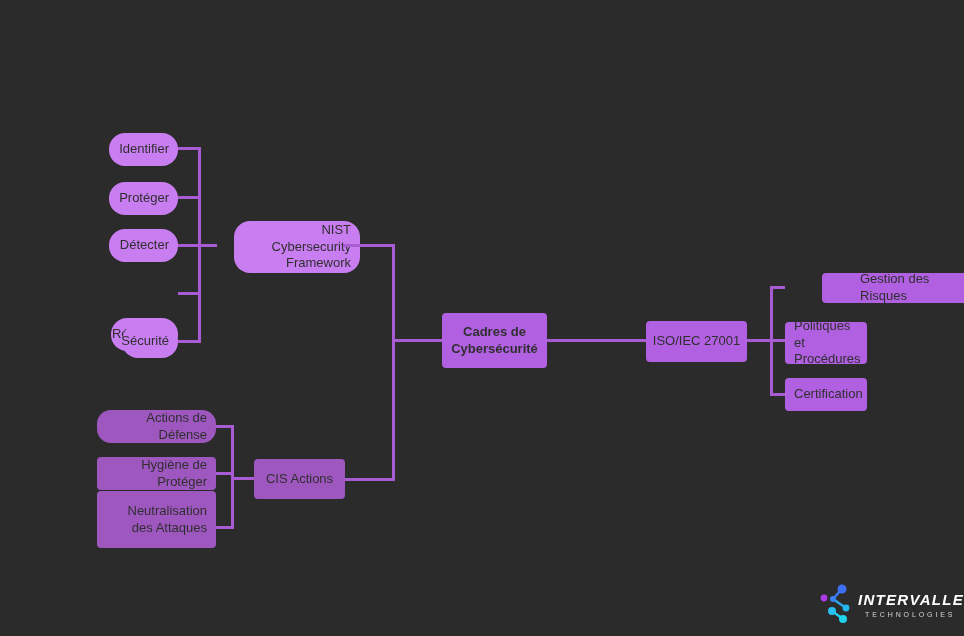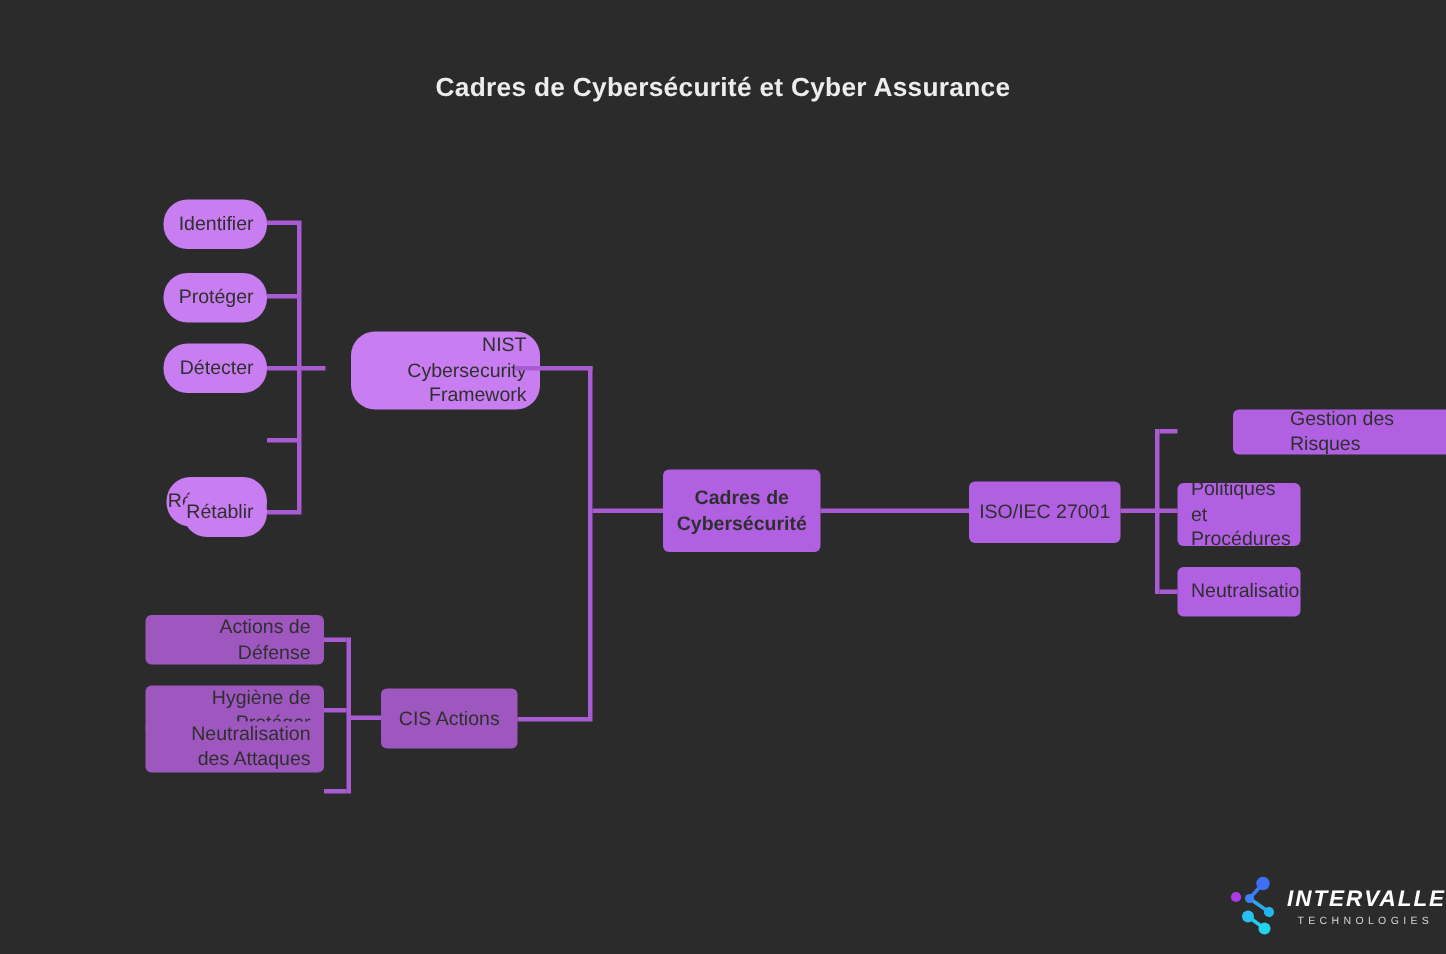"Cadres de Cybersécurité et Cyber" div.page-title { html: <div>Cadres de Cybersécurité et Cyber Assurance</div> -> none }
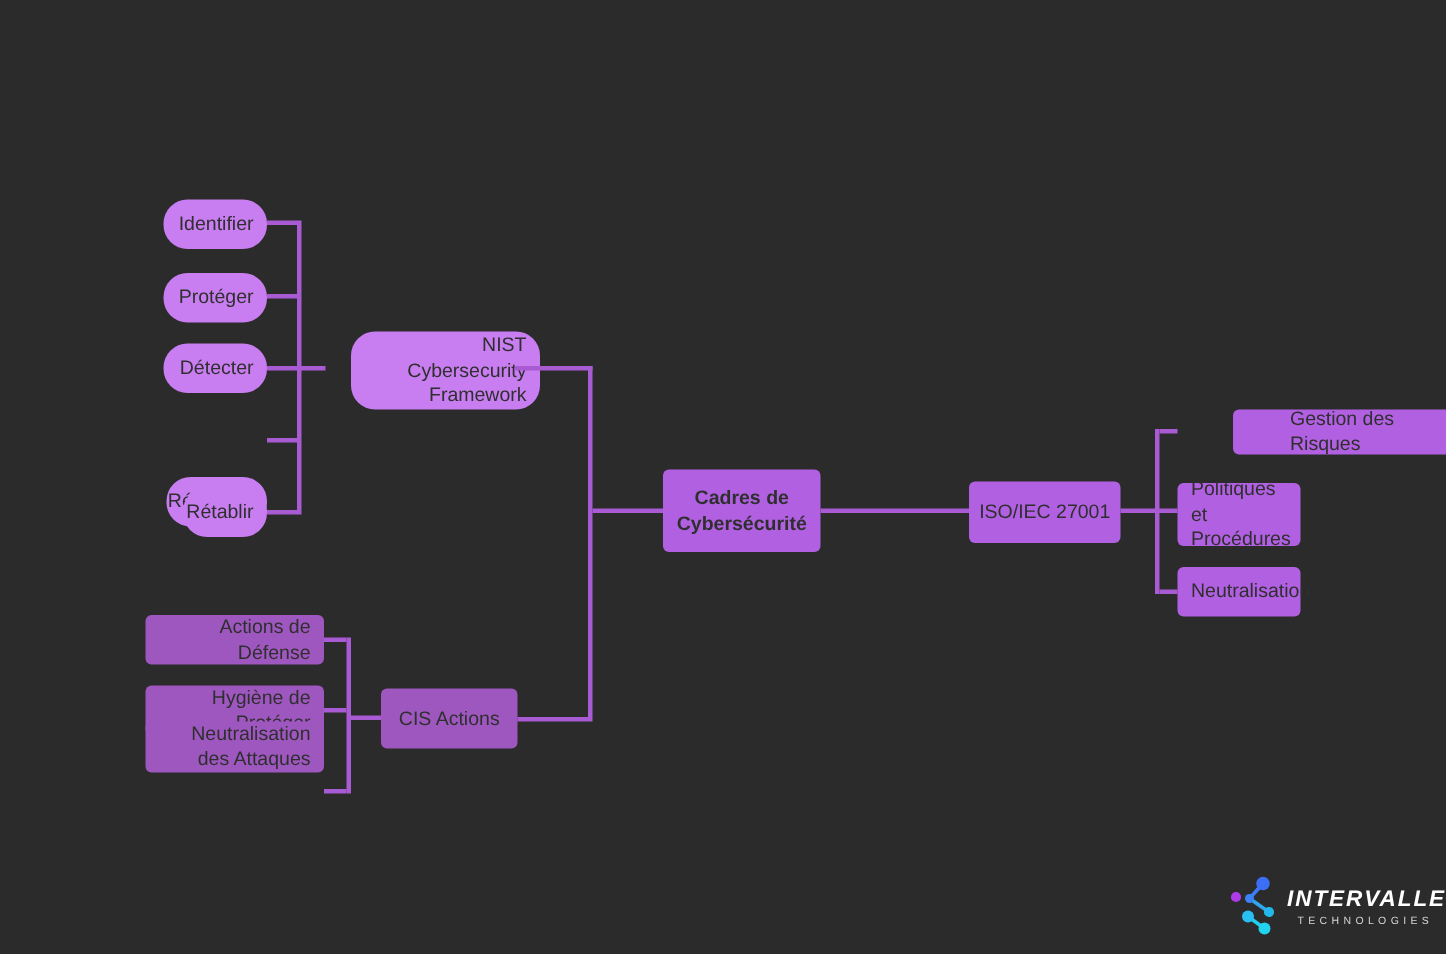"Rétablir" div.node { text: Rétablir -> Sécurité }
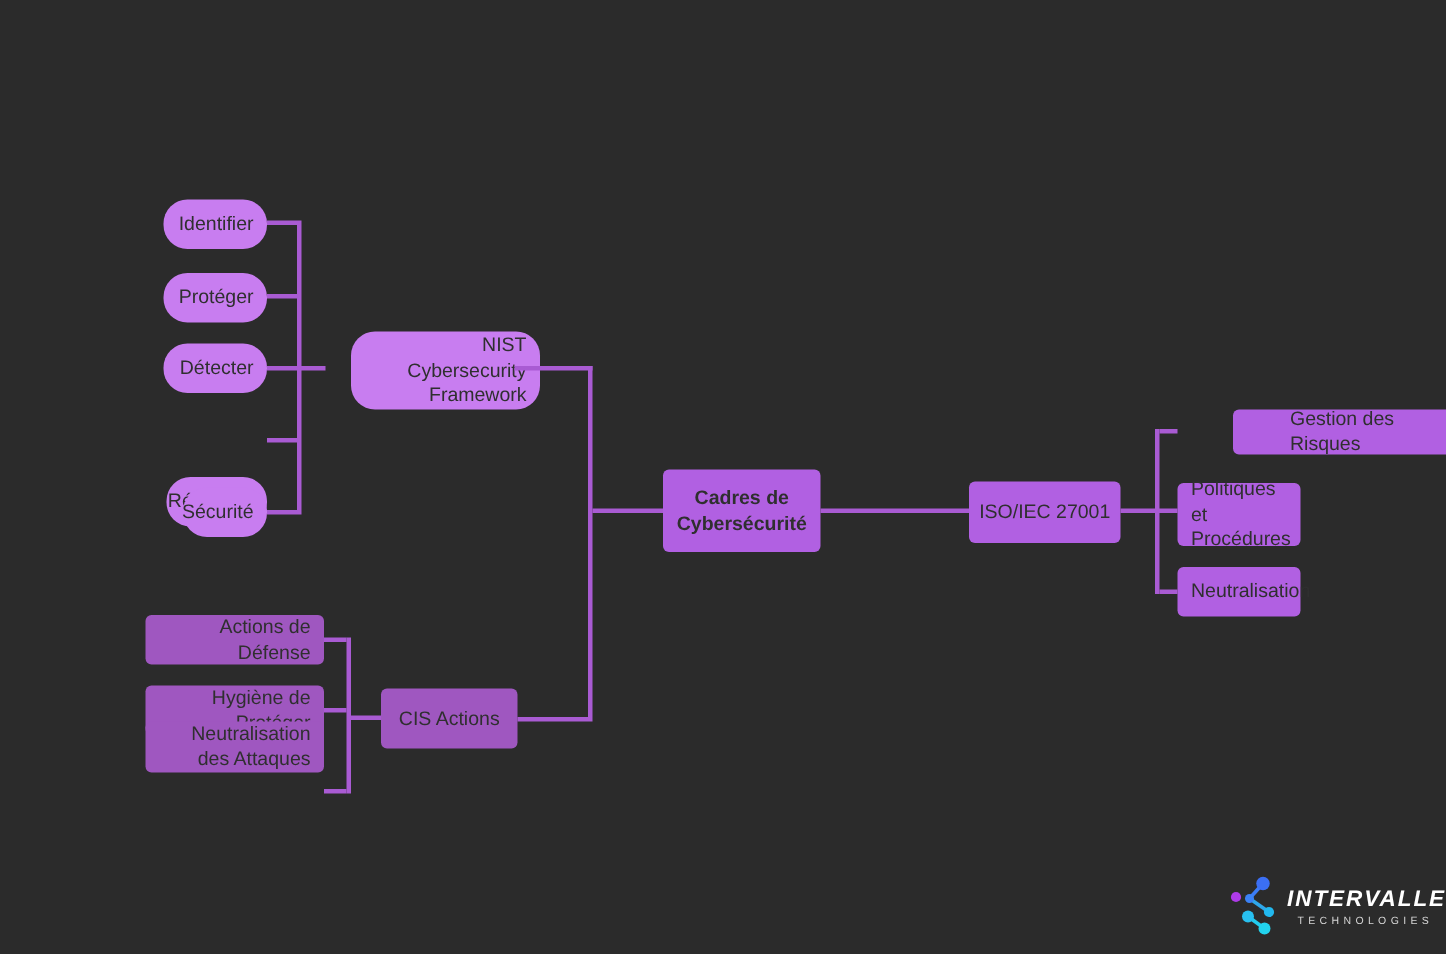"Neutralisation" div.node { text: Neutralisation -> Certification }
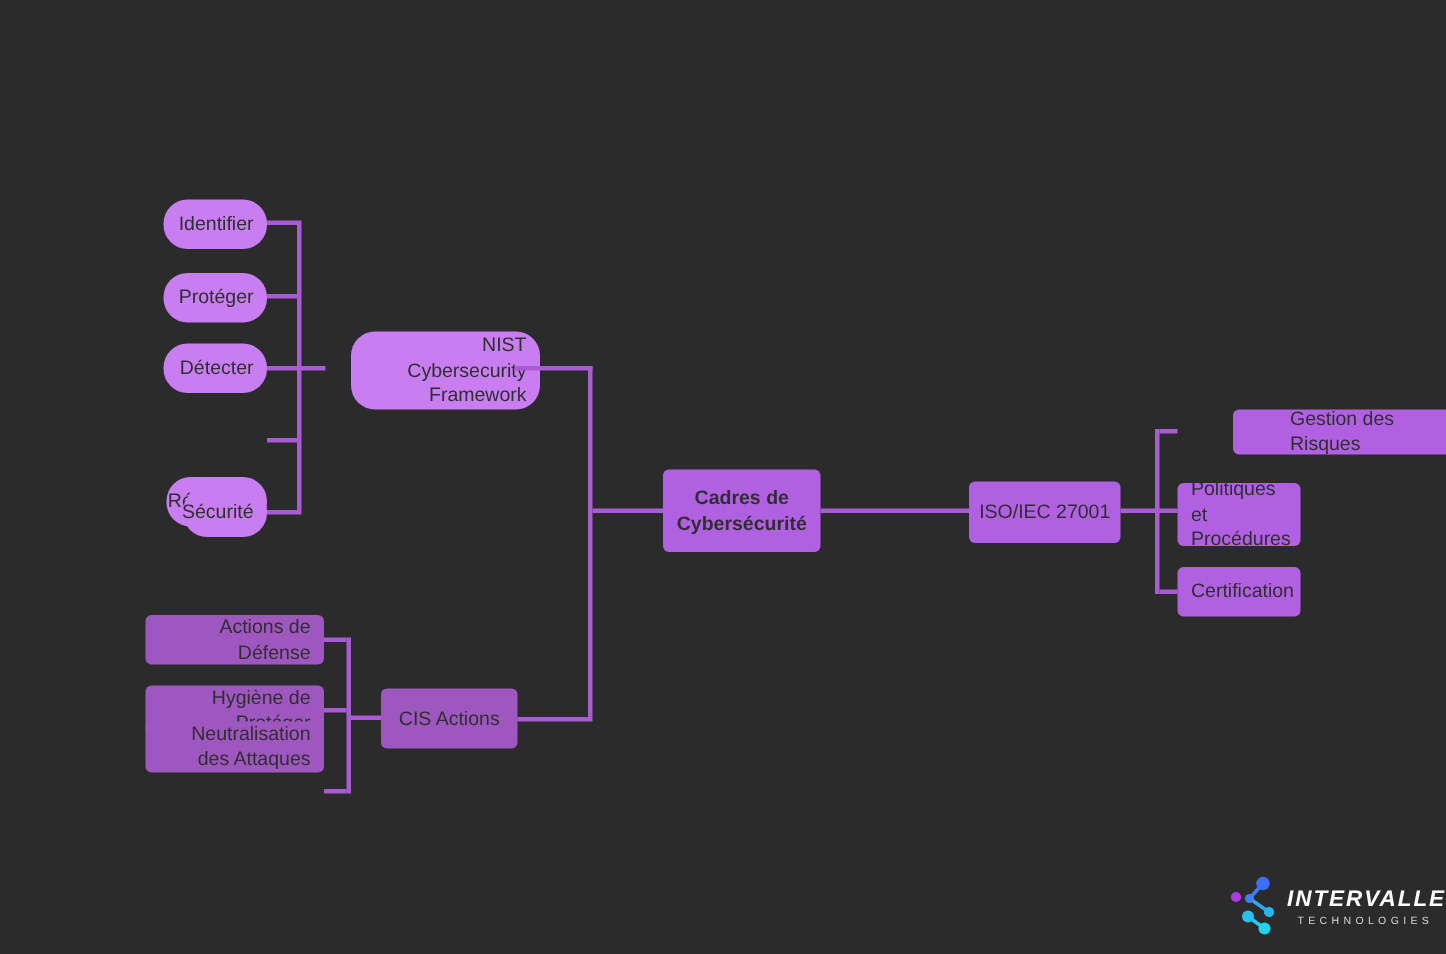"Actions de Défense" div.node { border-radius: none -> 14px }
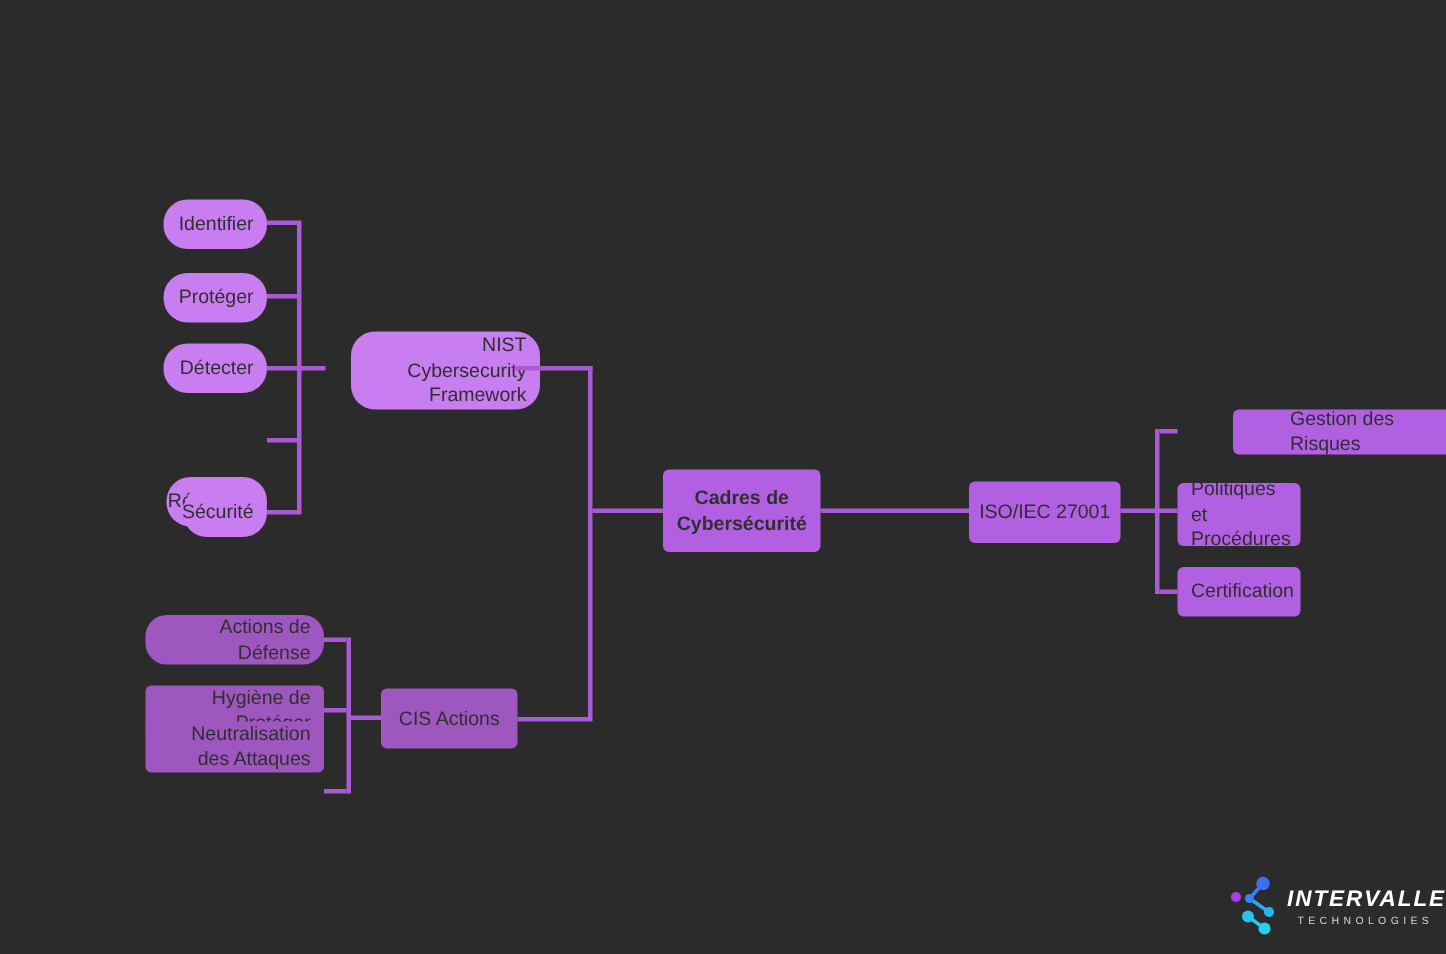"Neutralisation des Attaques" div.node { height: 34px -> 57px; top: 481px -> 491px }
